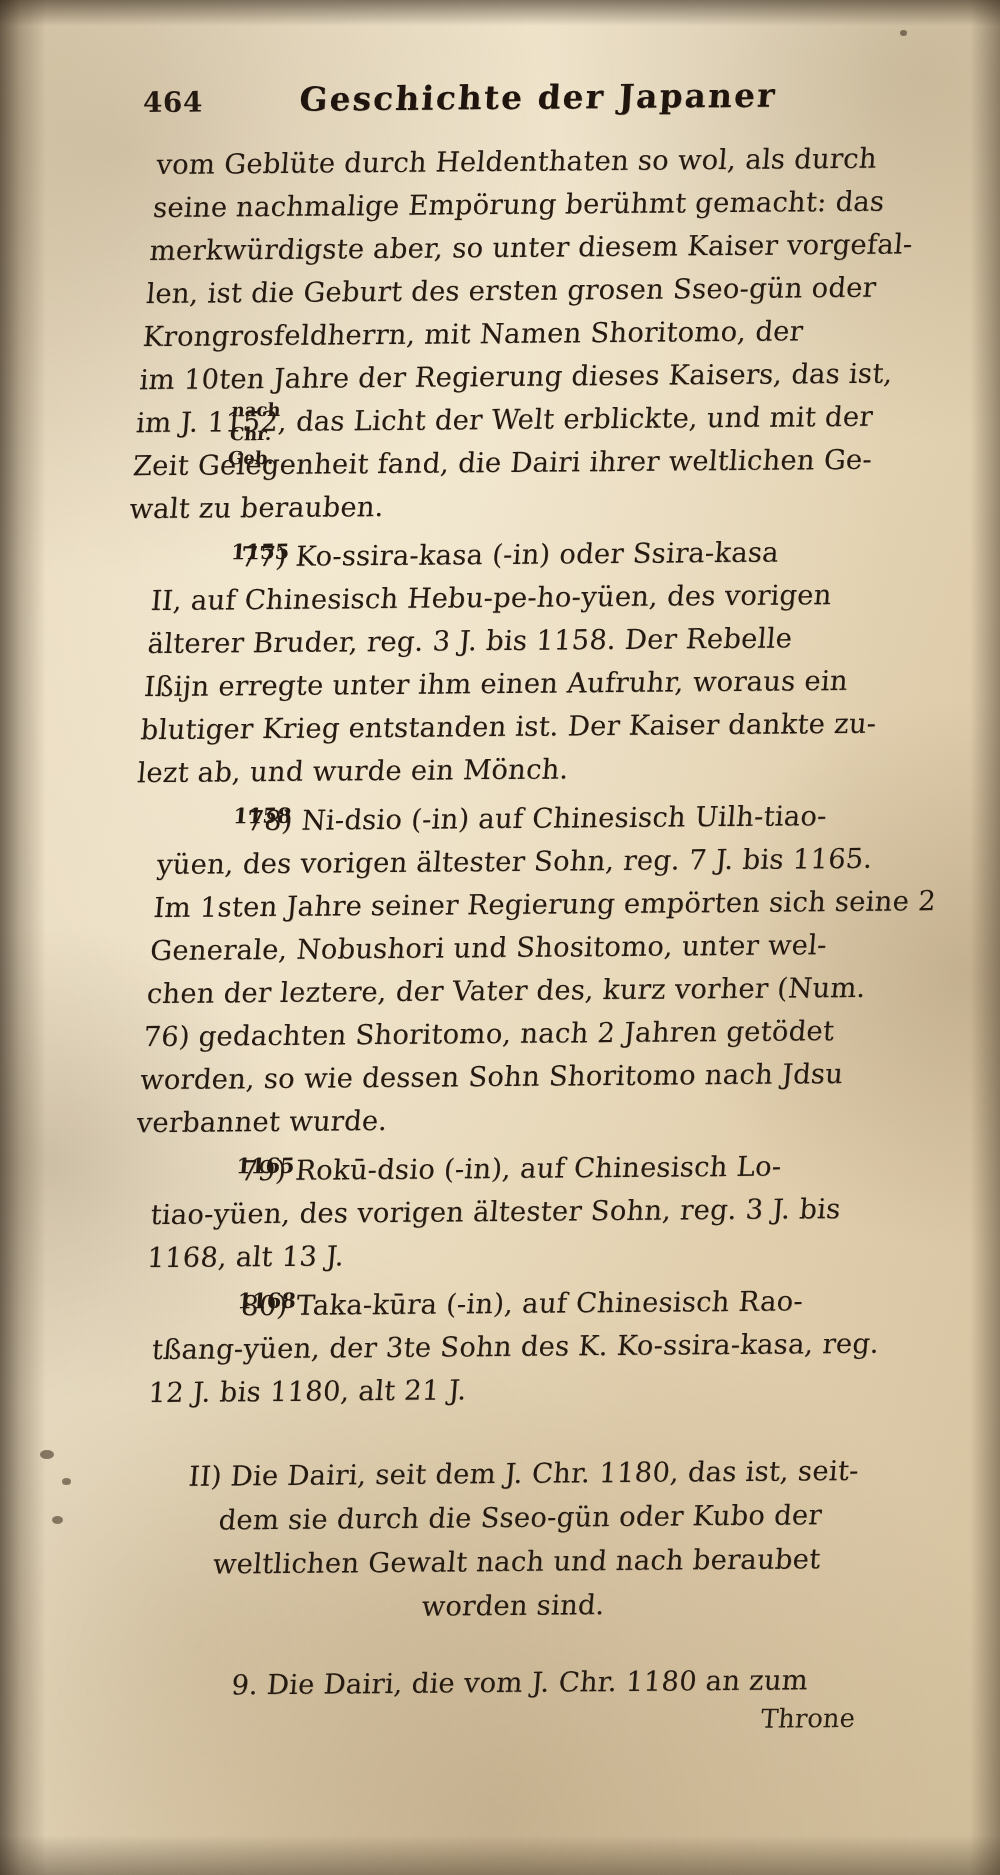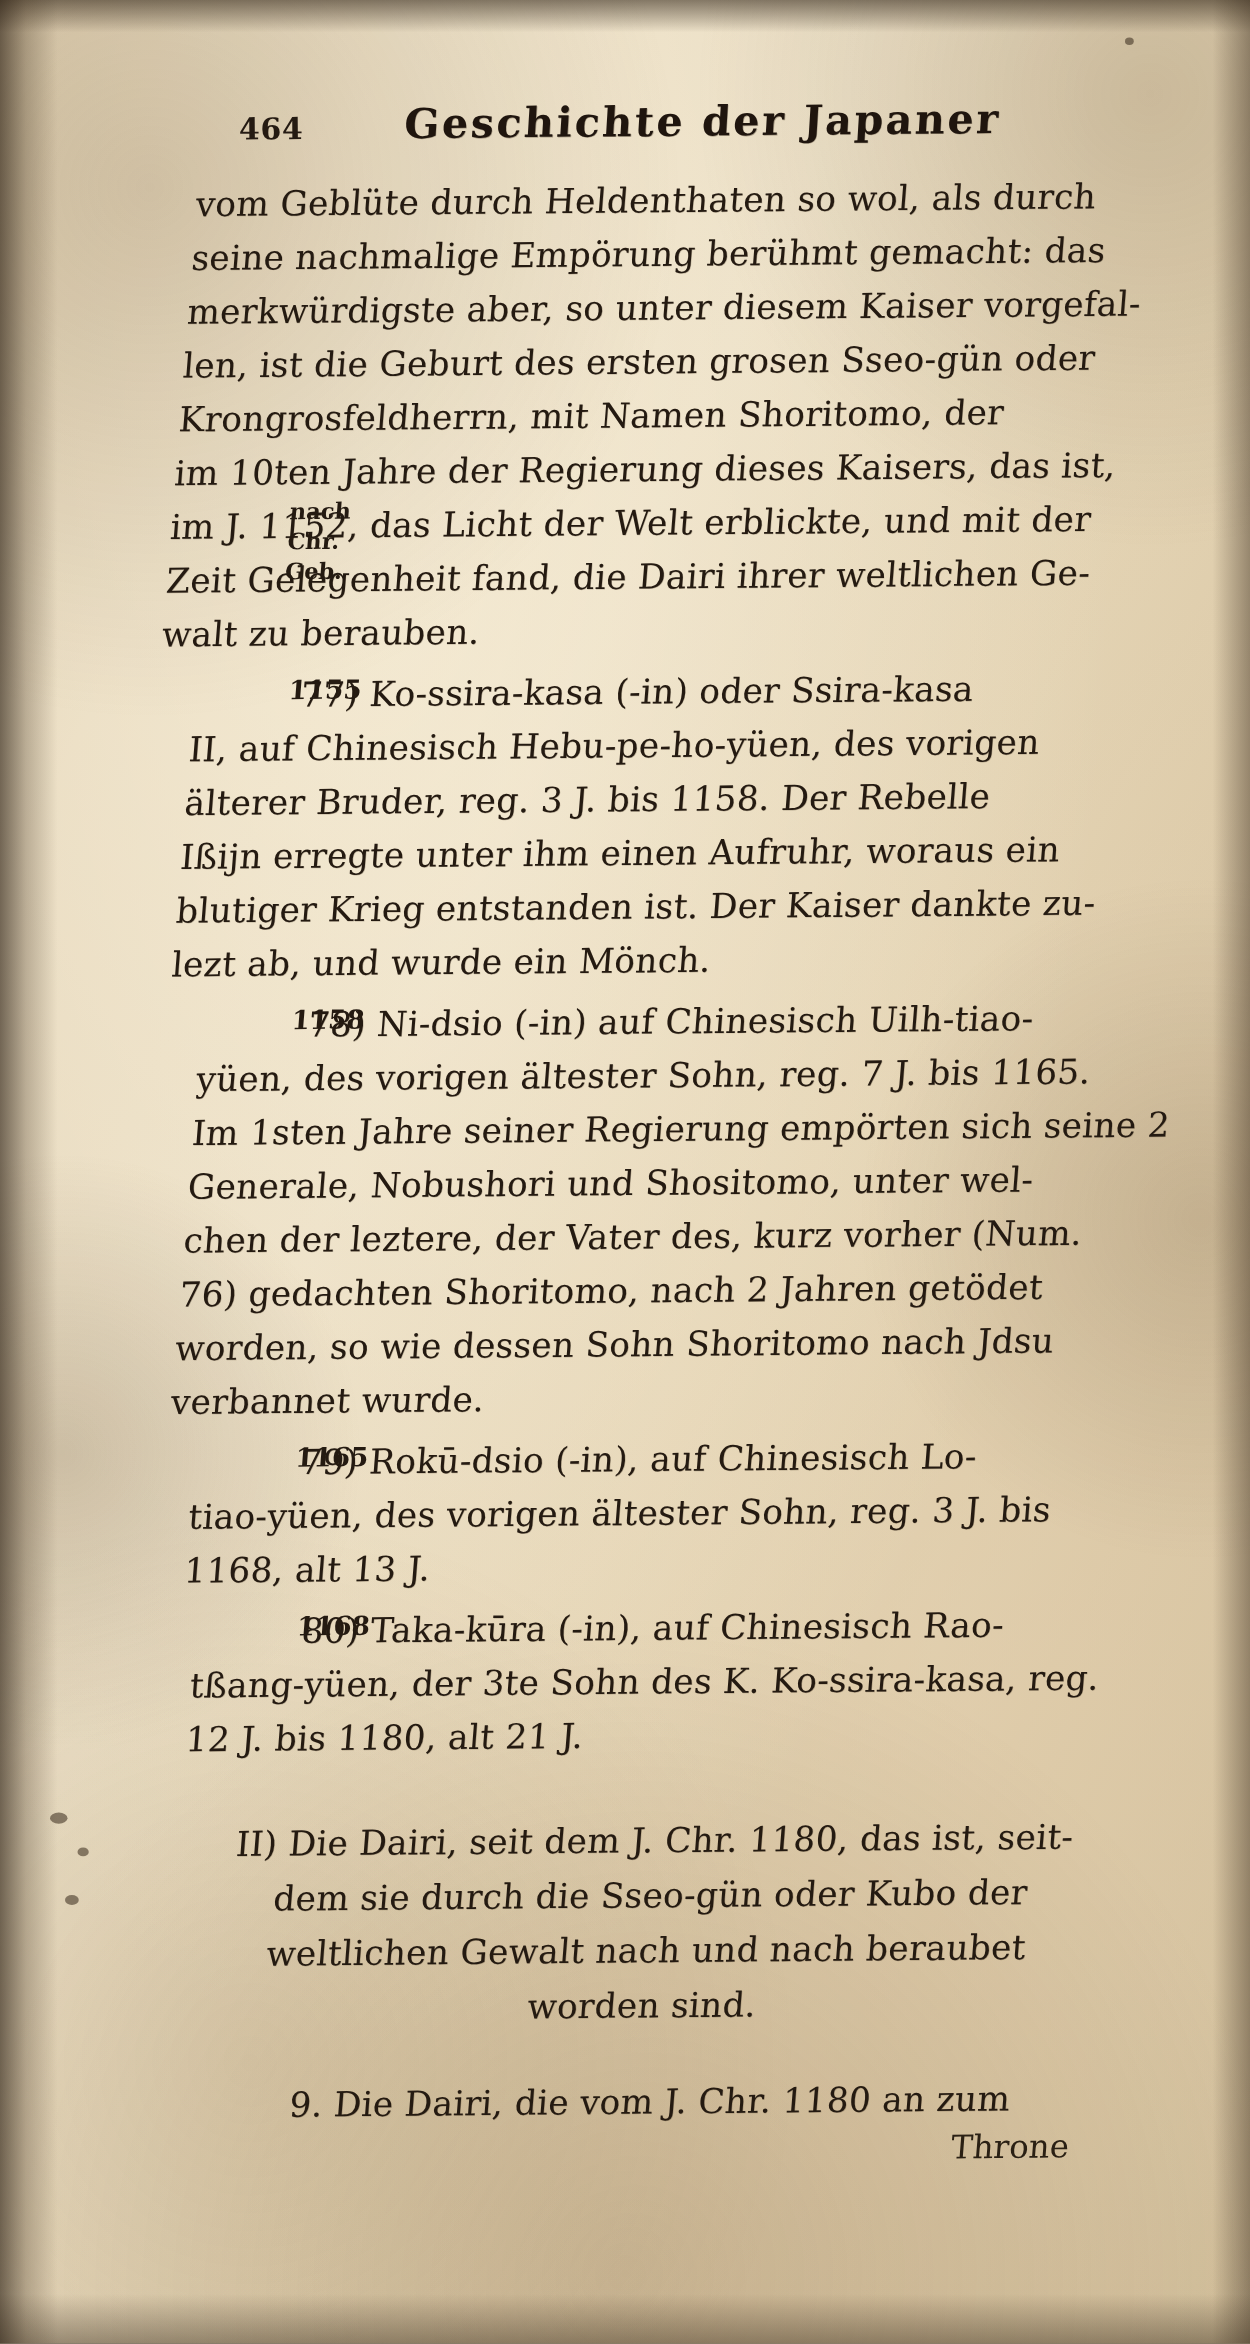"464" .folio { font-size: 24px -> 28px; margin-left: 48px -> none }
